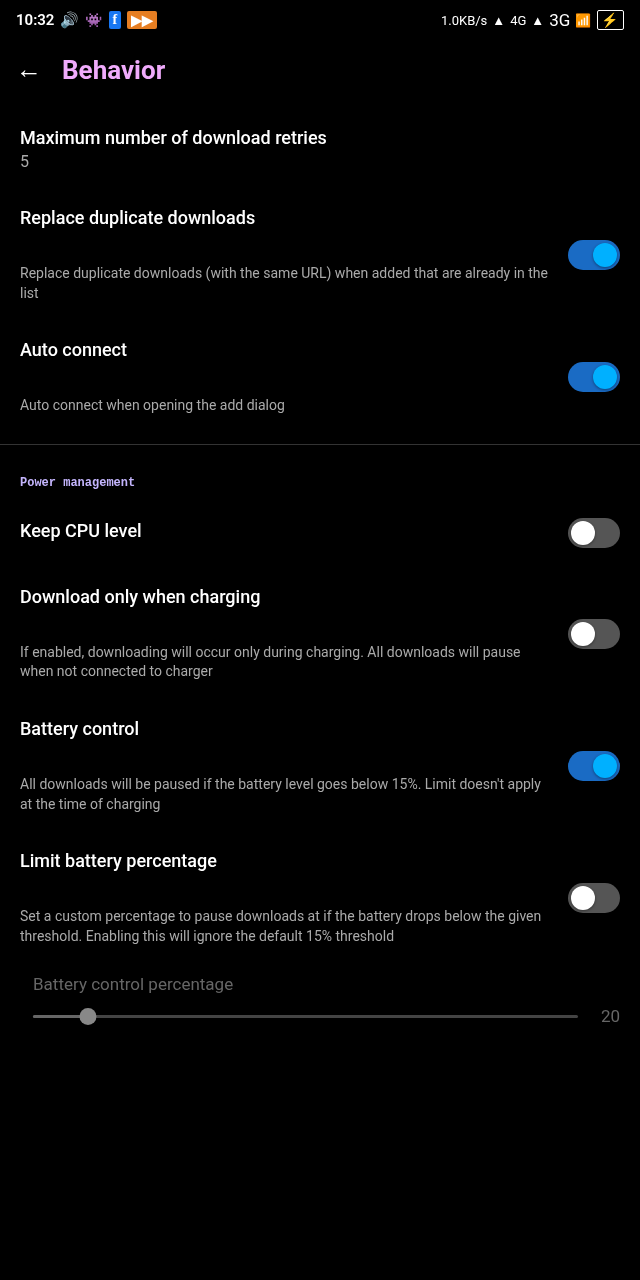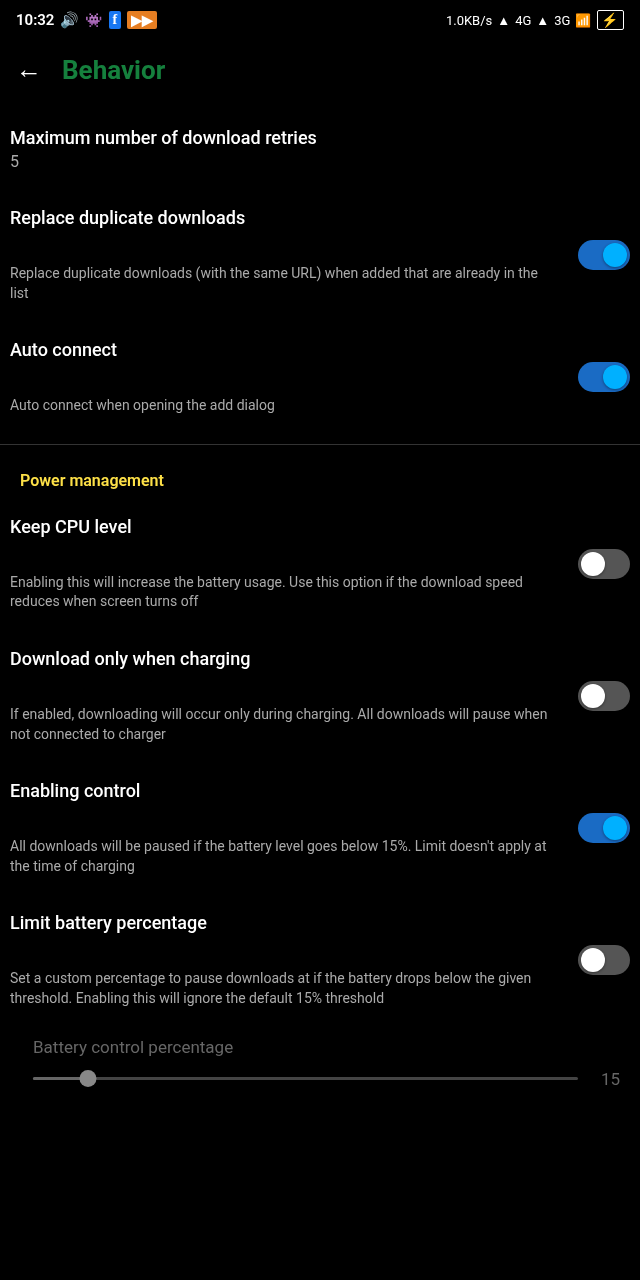"3G" span { font-size: 13px -> 17px }
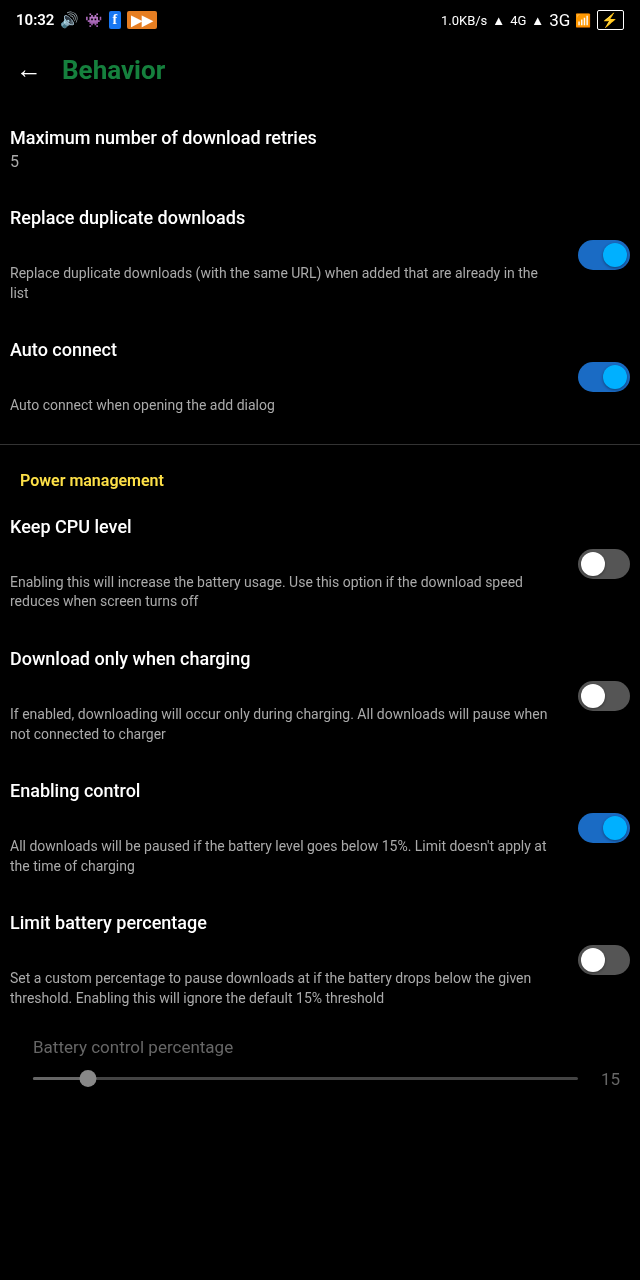"Behavior" .header-title { color: #15803d -> #f0abfc }
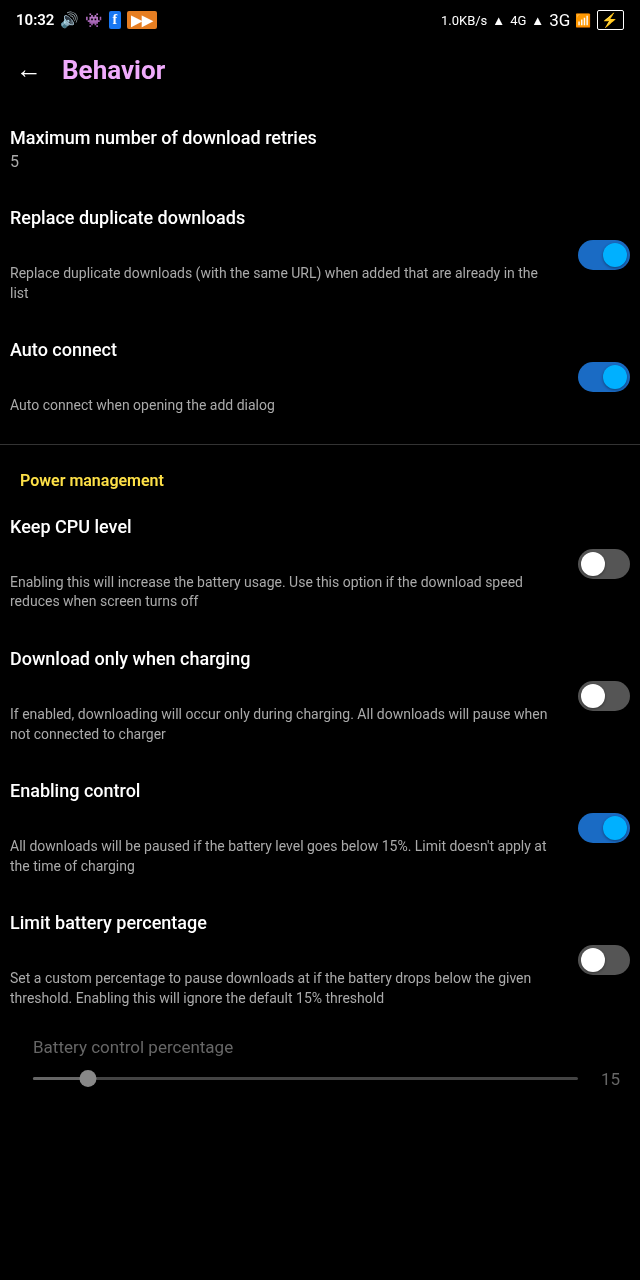"Maximum number of download retries" .setting-item { padding: 18px 10px -> 18px 20px }
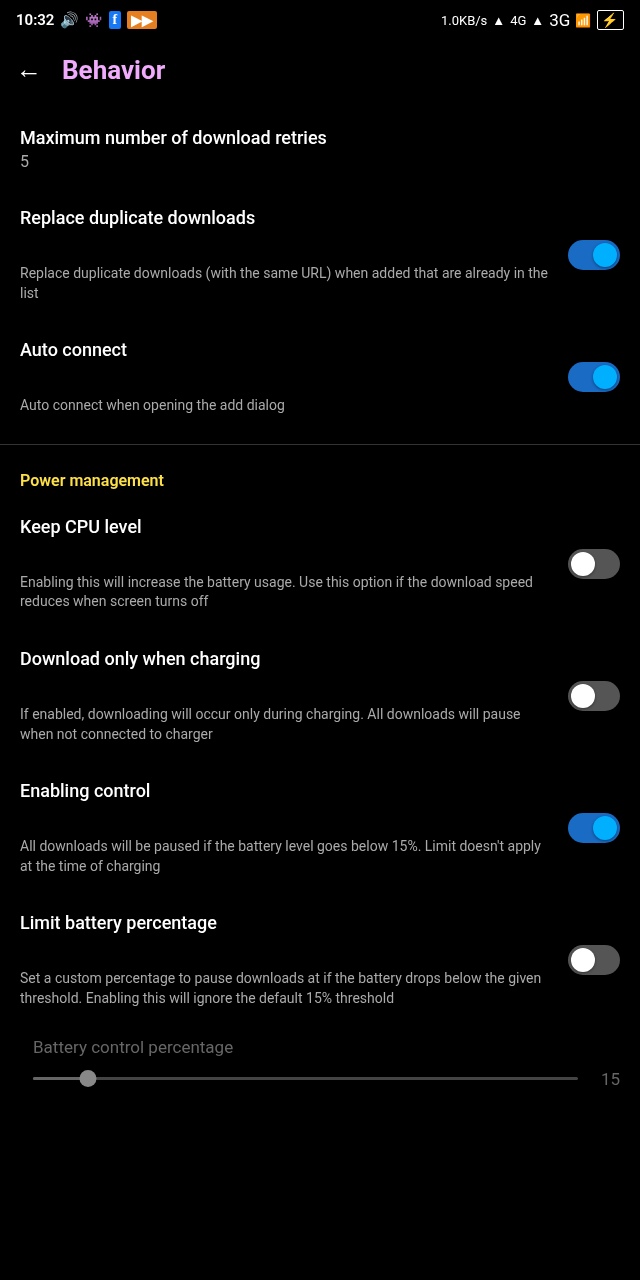"Power management" .section-header-text { color: #fde047 -> #c4b5fd; font-family: none -> Liberation Mono, monospace; font-size: 16px -> 12px }
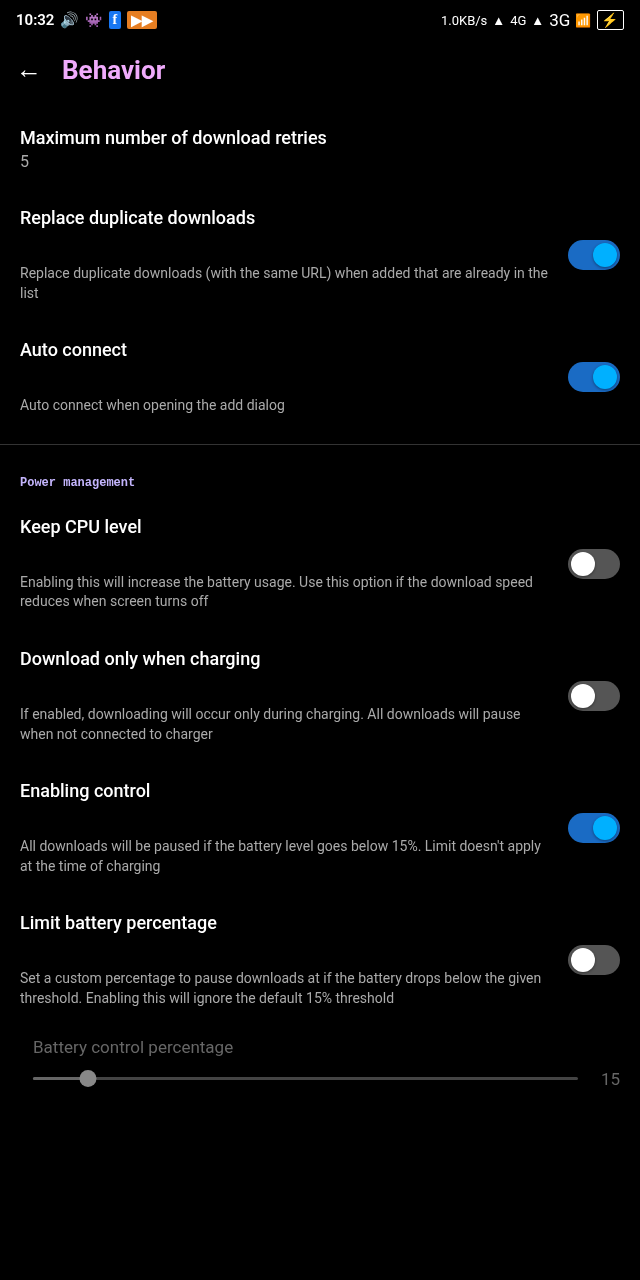"Enabling this will increase the" div.setting-desc { html: <div>Enabling this will increase the battery usage. Use this option if the download speed reduces when screen turns off</div> -> none }
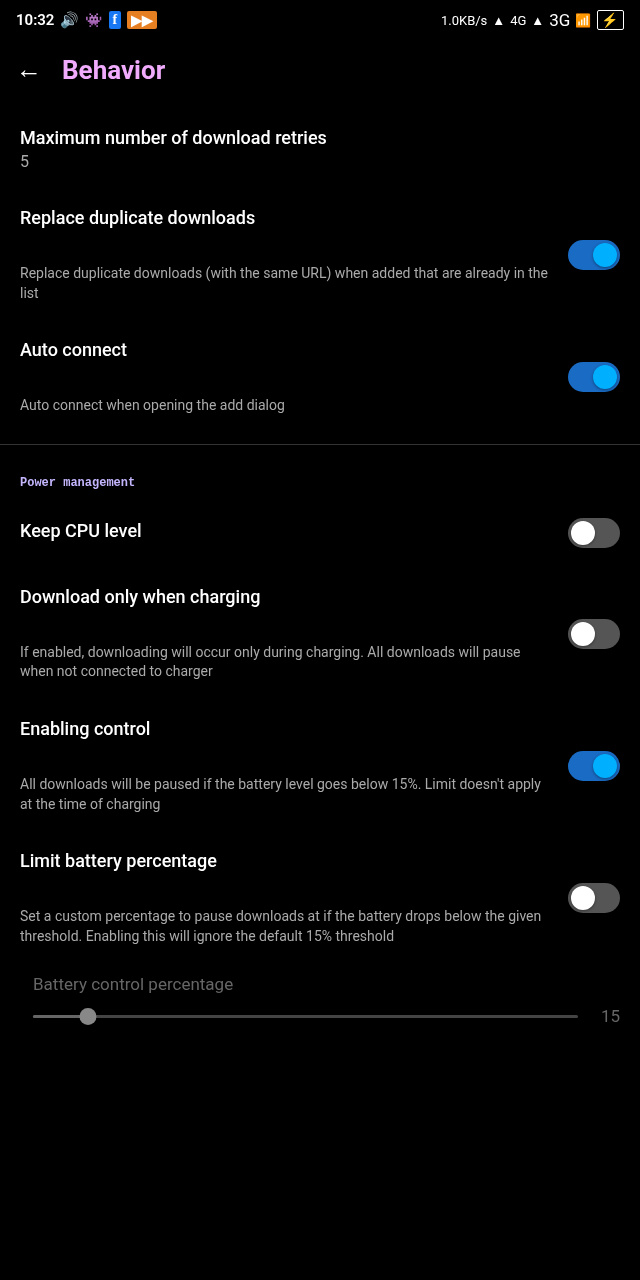"Enabling control" div.setting-title { text: Enabling -> Battery }
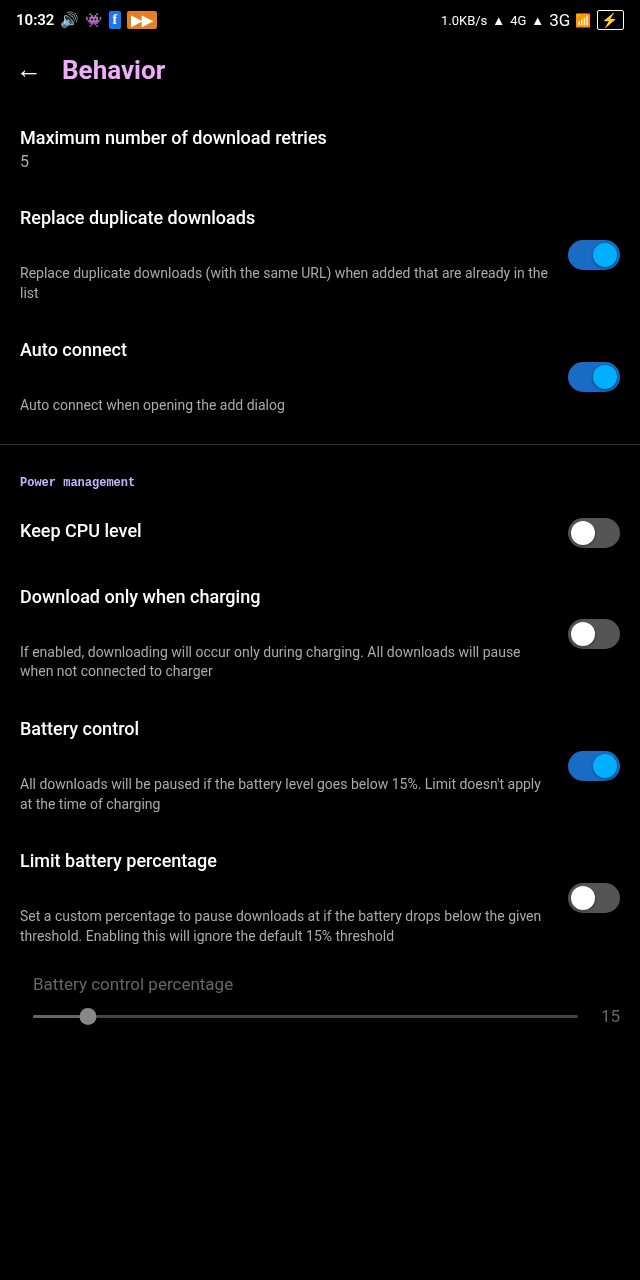"15" span.slider-value { text: 15 -> 20 }
